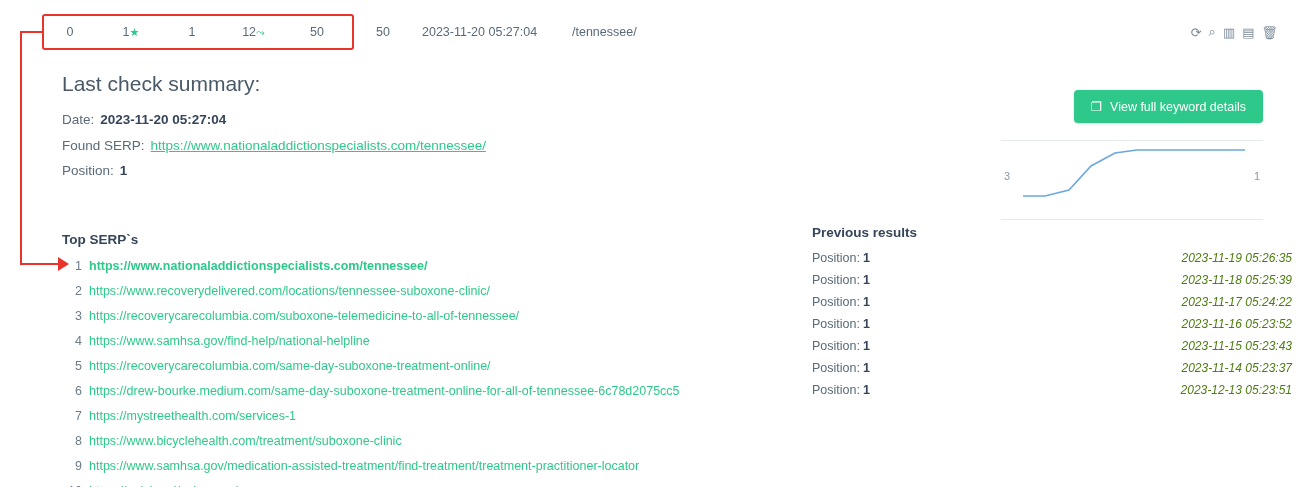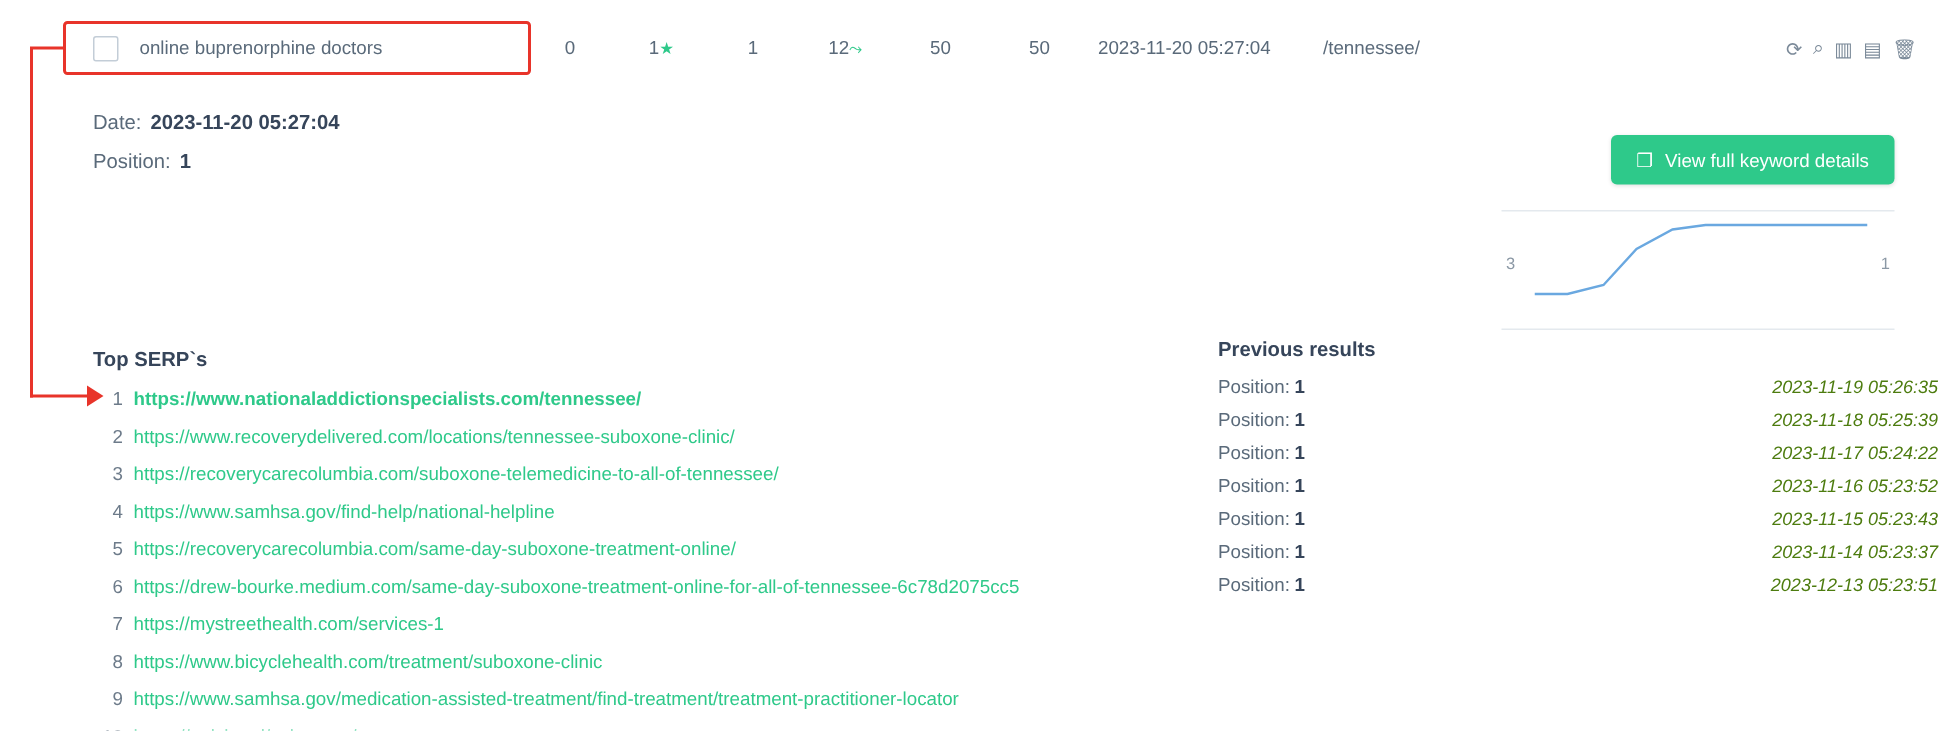"online buprenorphine doctors" div.sel-box { html: <div> <div></div> <div>online buprenorphine doctors</div> </div> -> none }
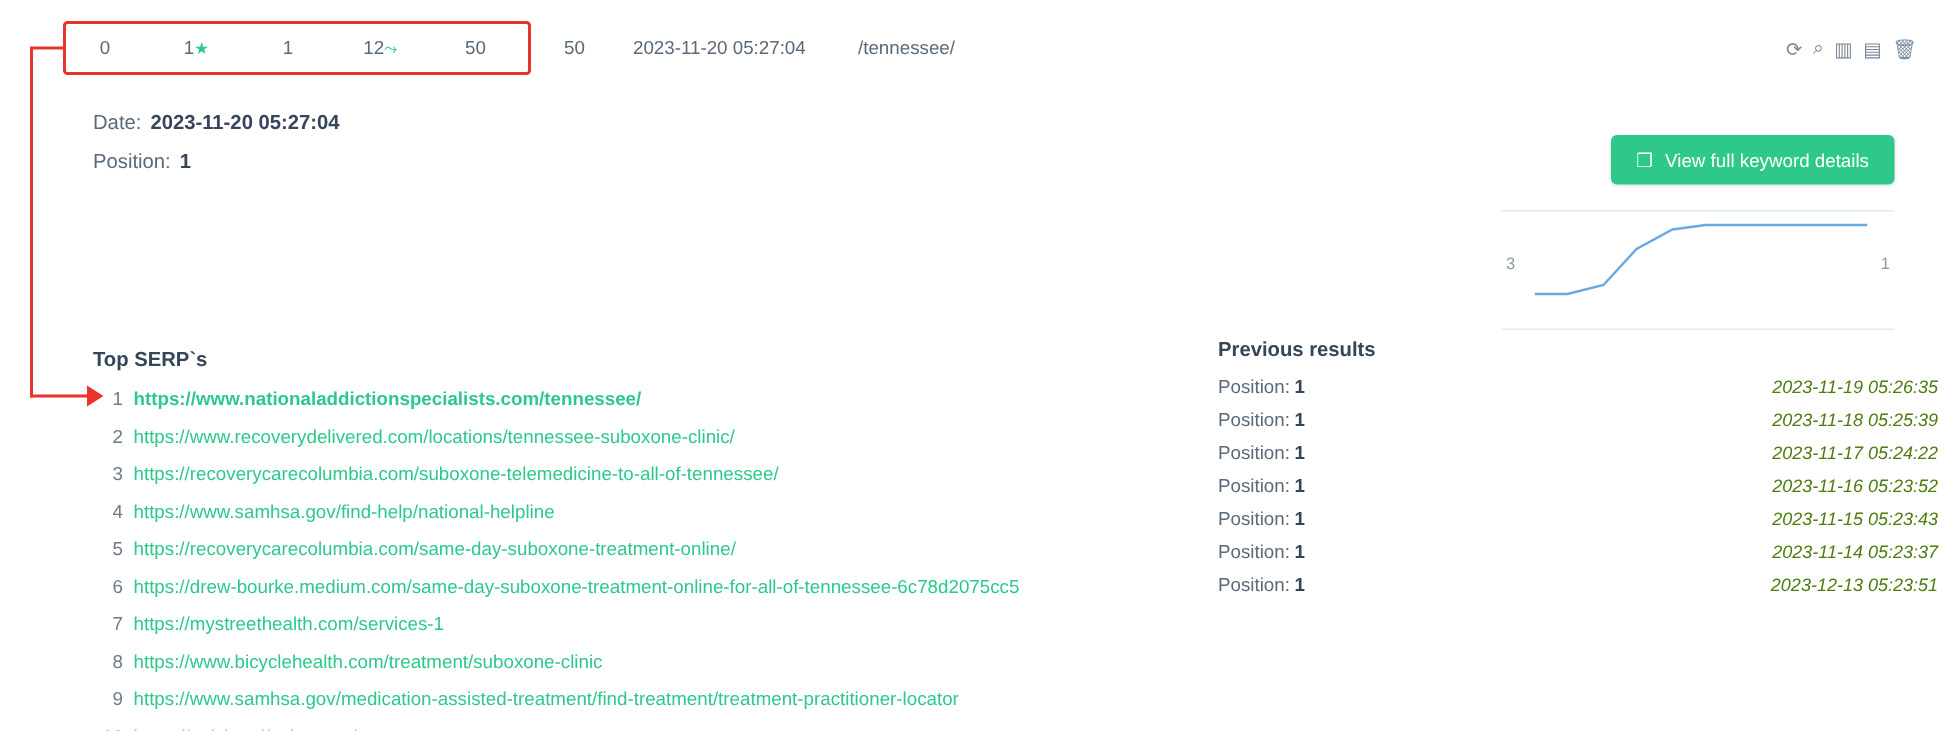"Last check summary:" h2 { html: none -> <h2>Last check summary:</h2> }
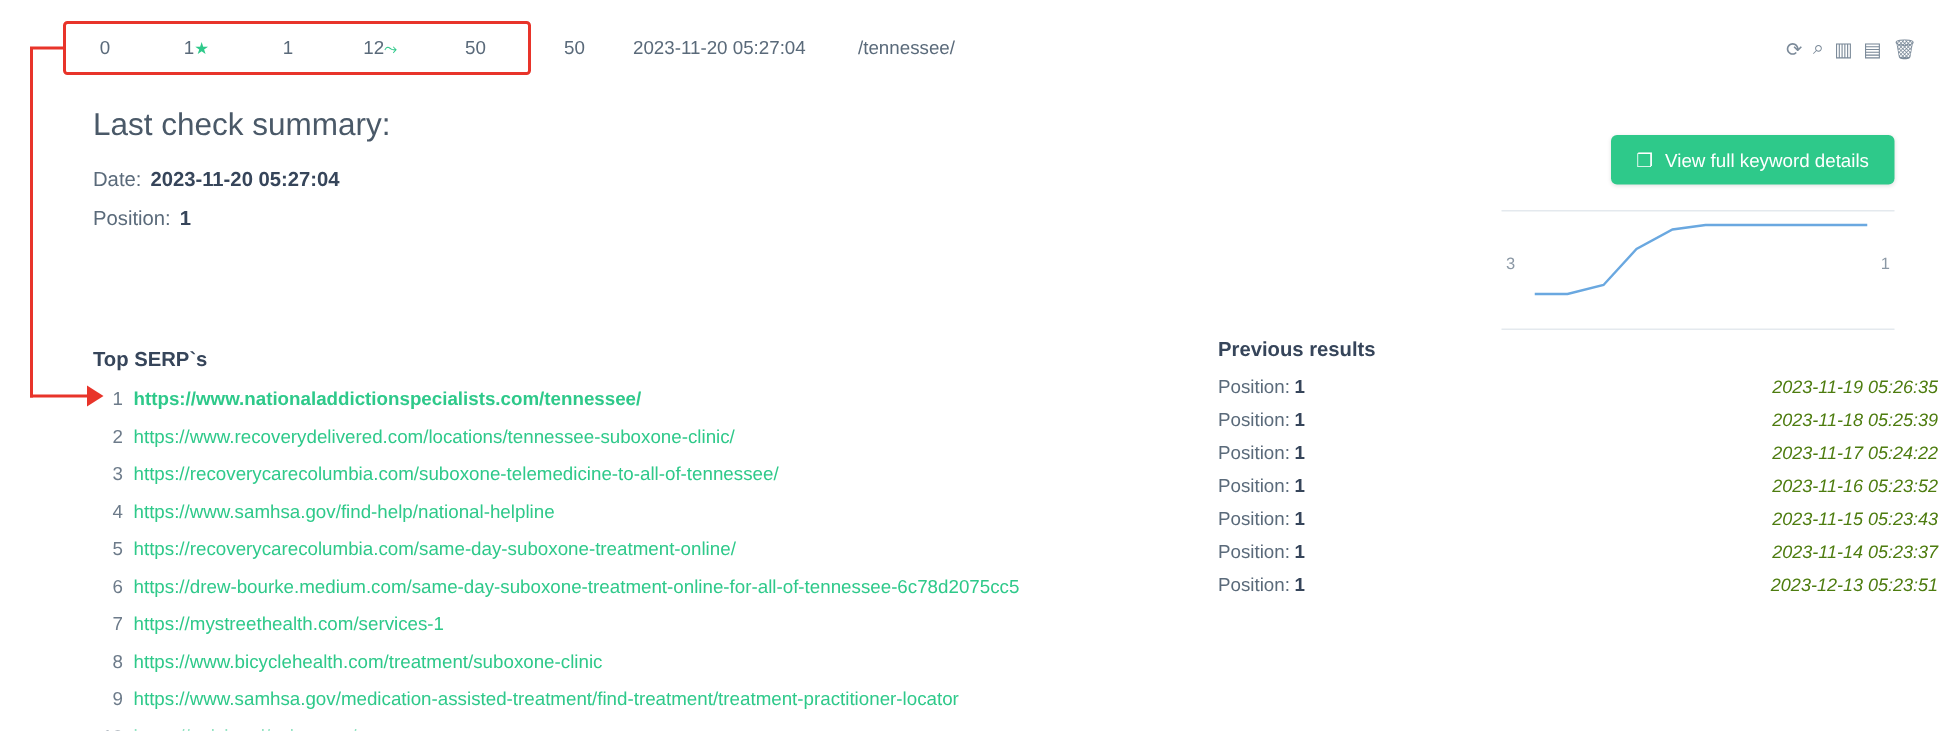"Found SERP:" div.sum-line { html: none -> <div> <span>Found SERP:</span><a>https://www.nationaladdictionspecialists.com/tennessee/</a> </div> }
